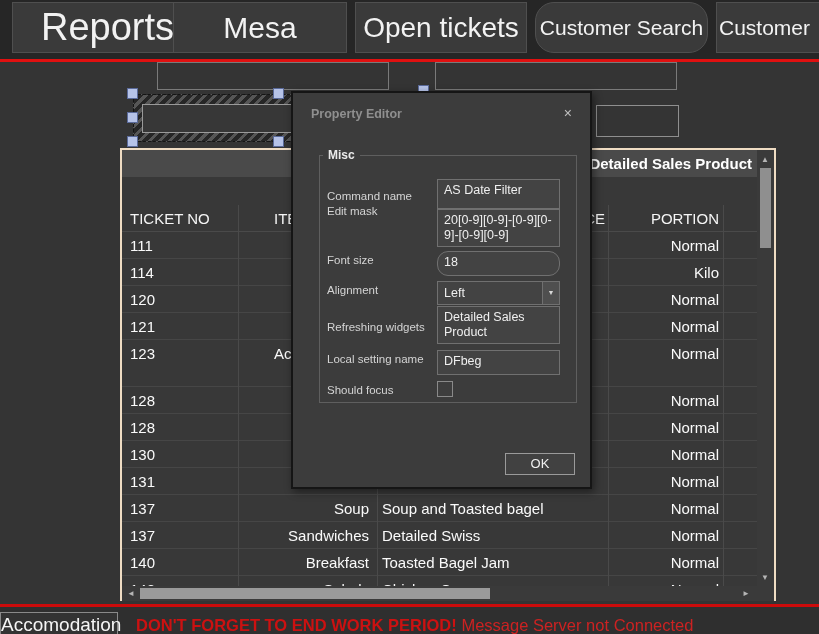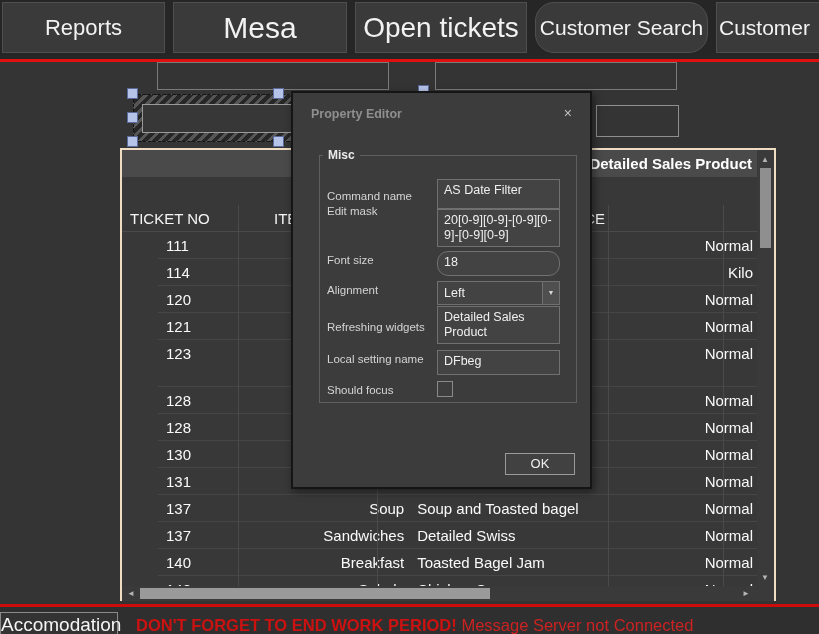"Reports" div.nav-btn { font-size: 22px -> 38px; justify-content: none -> flex-end; left: 2px -> 12px }
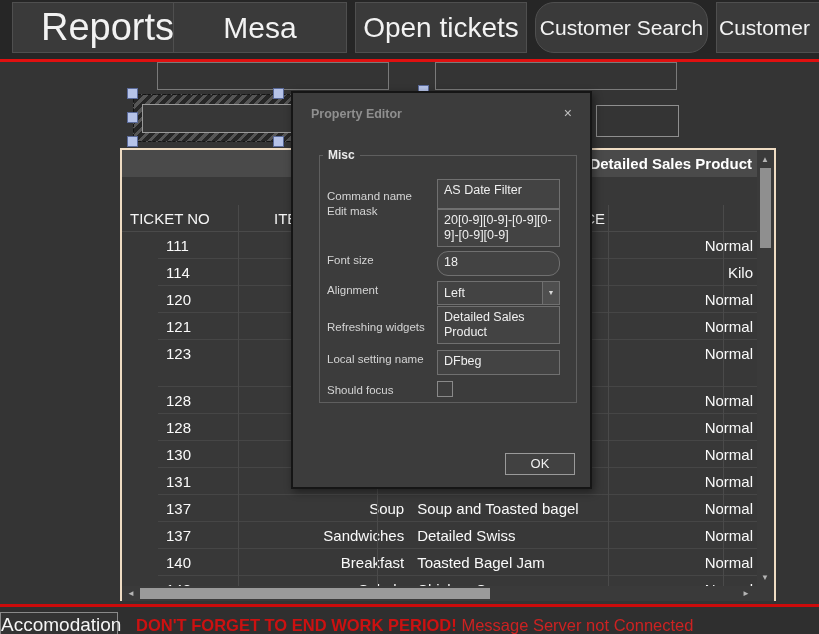"PORTION" span.c-portion { html: none -> <span>PORTION</span> }
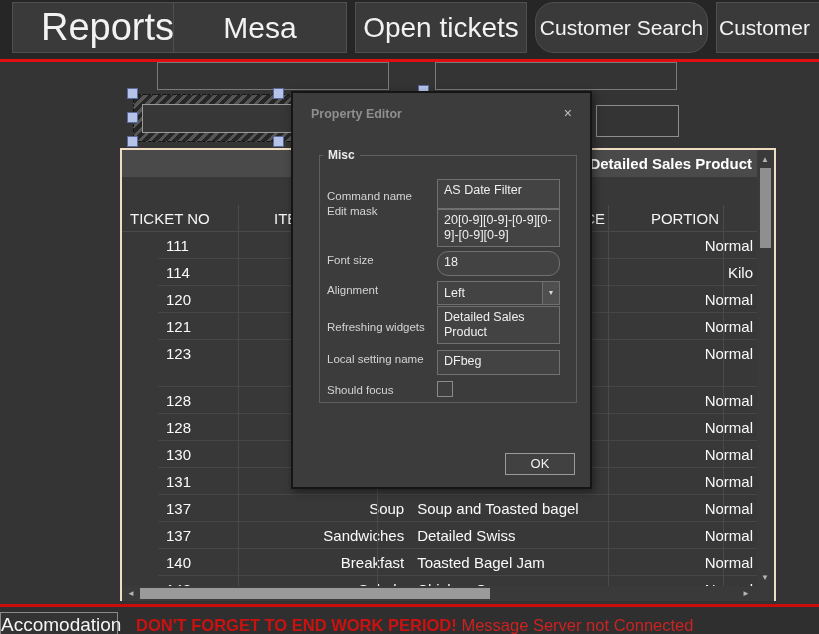"111" .t-rows { padding-left: 36px -> none }
